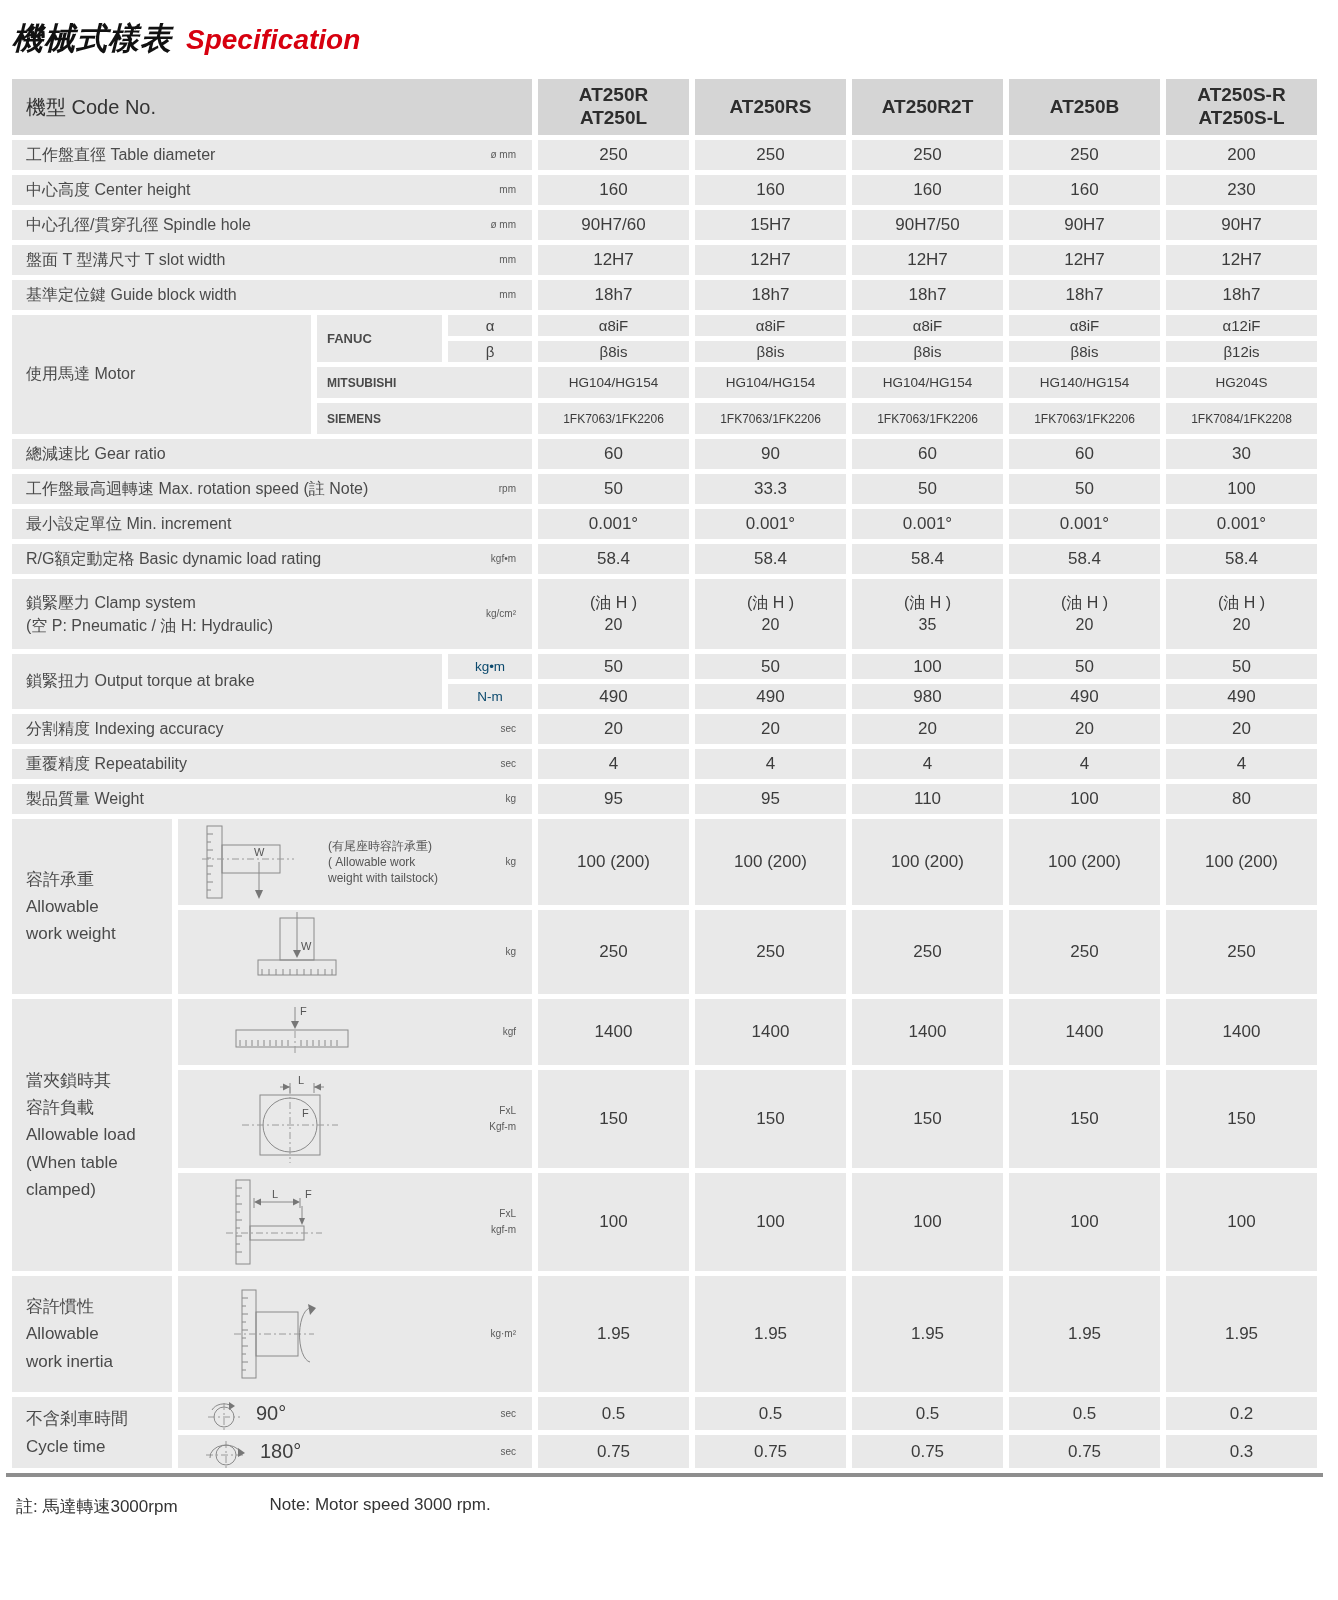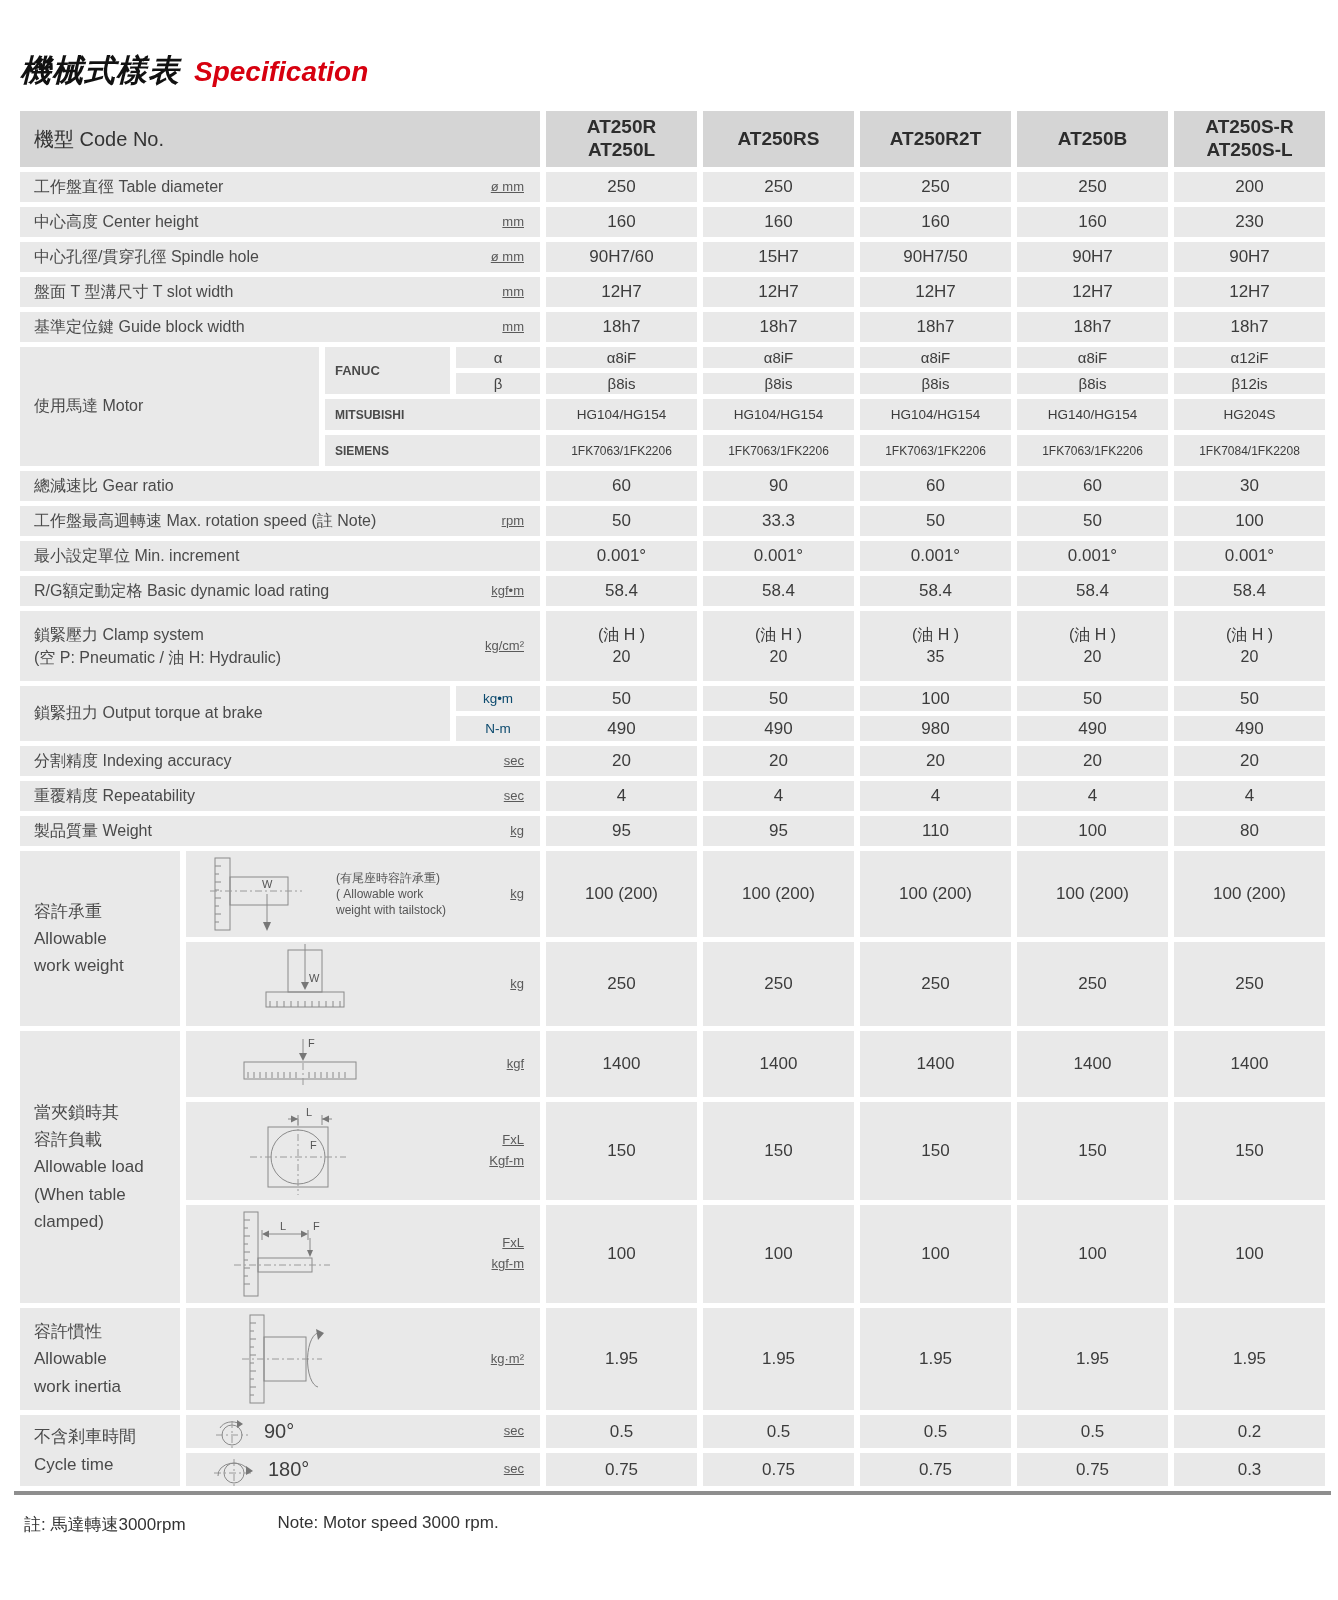"機械式樣表" .page { margin-top: 32px -> none; padding: 10px 6px 20px 10px -> 10px 6px 20px 2px }
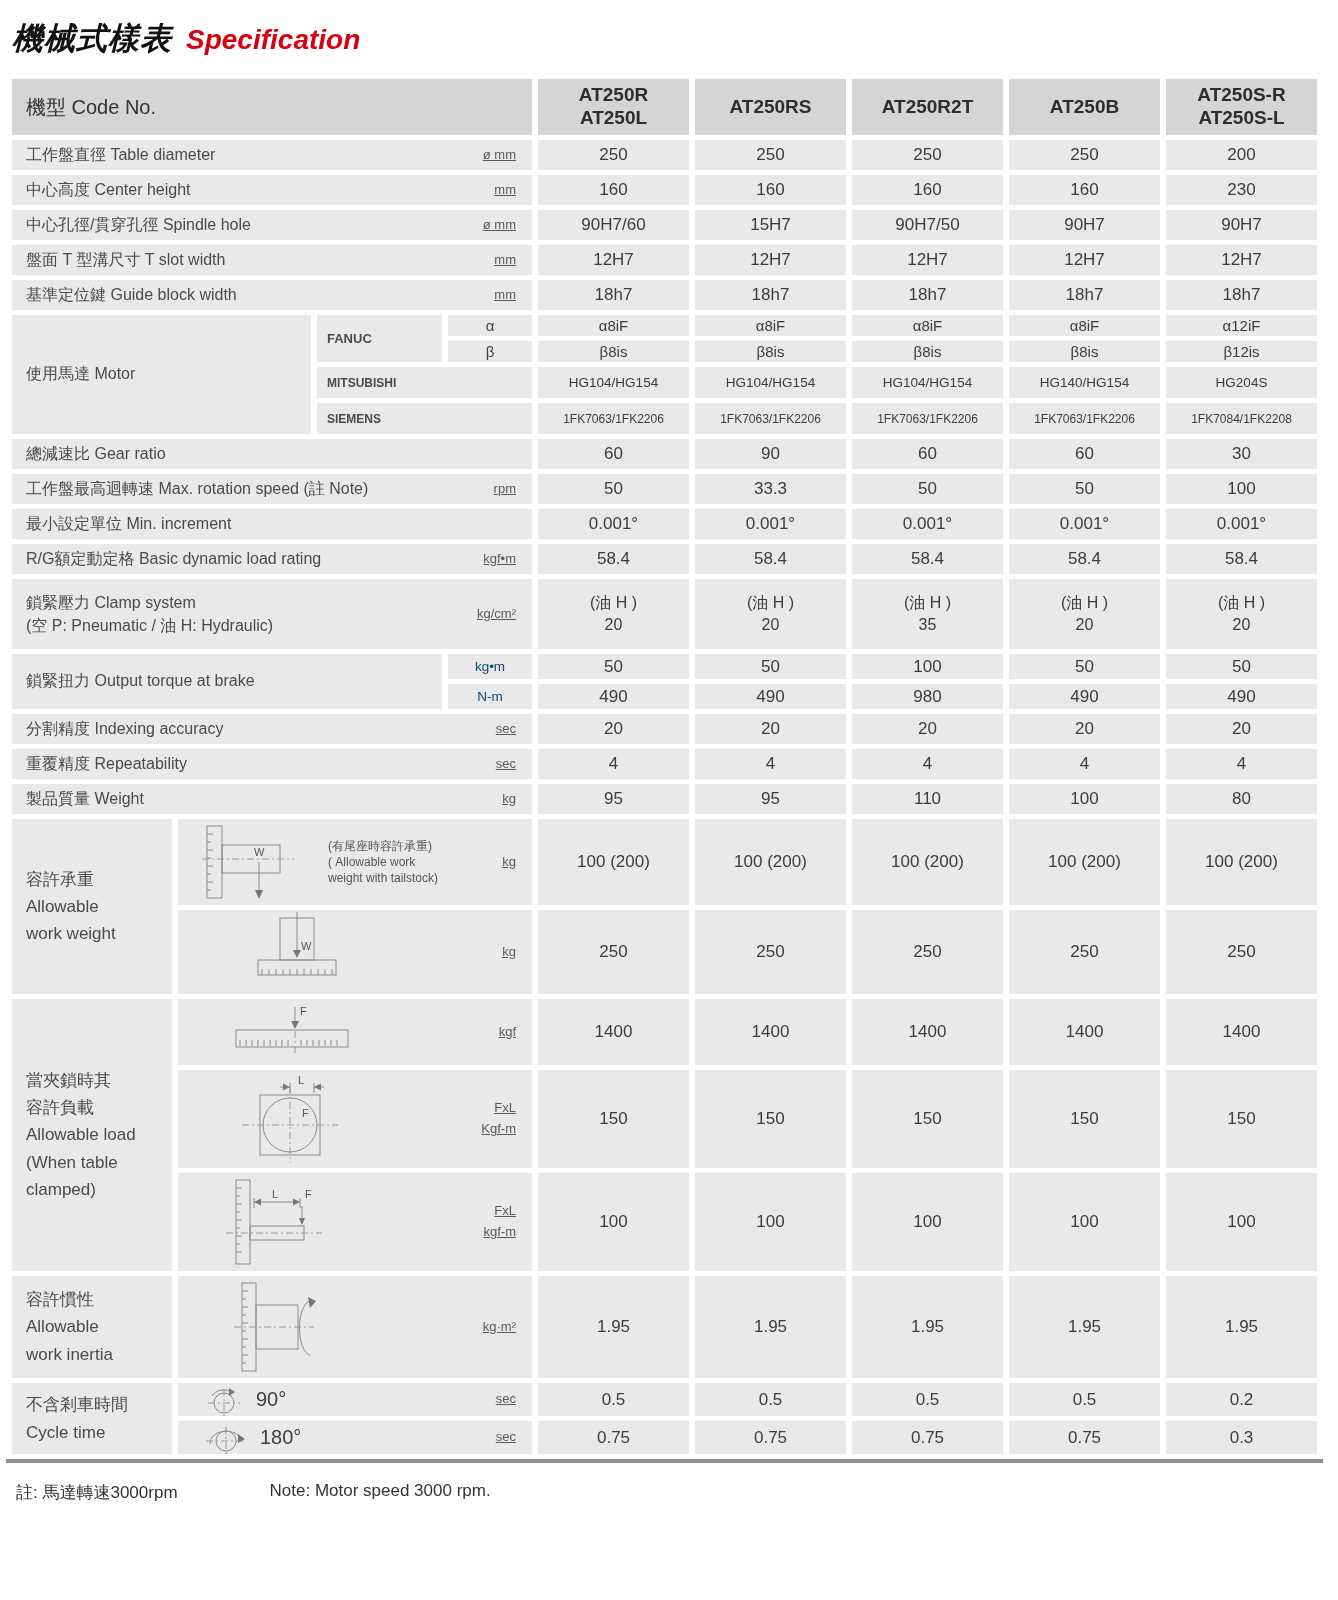"ø mm" .unit { font-size: 13px -> 10px; text-decoration: underline -> none }
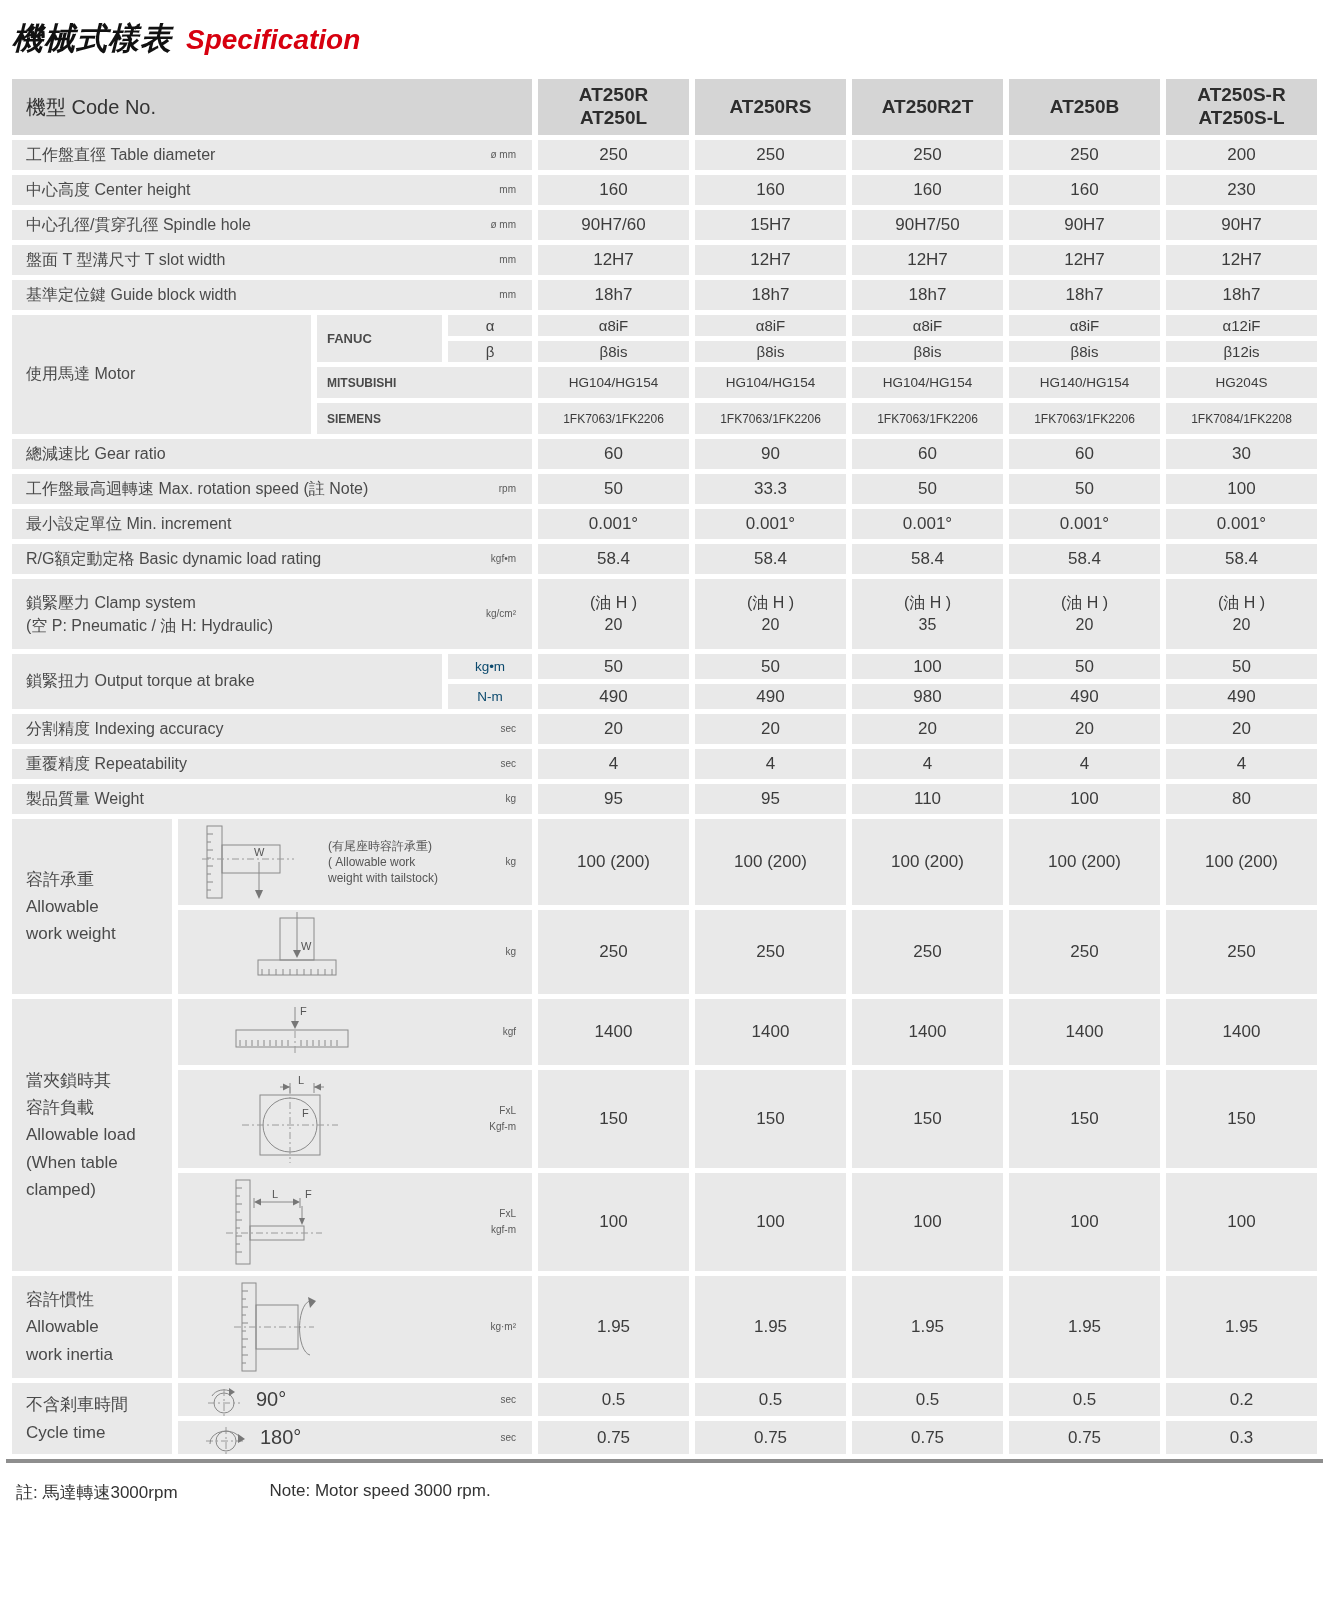"容許慣性" tr.inr td { height: 102px -> 116px }
